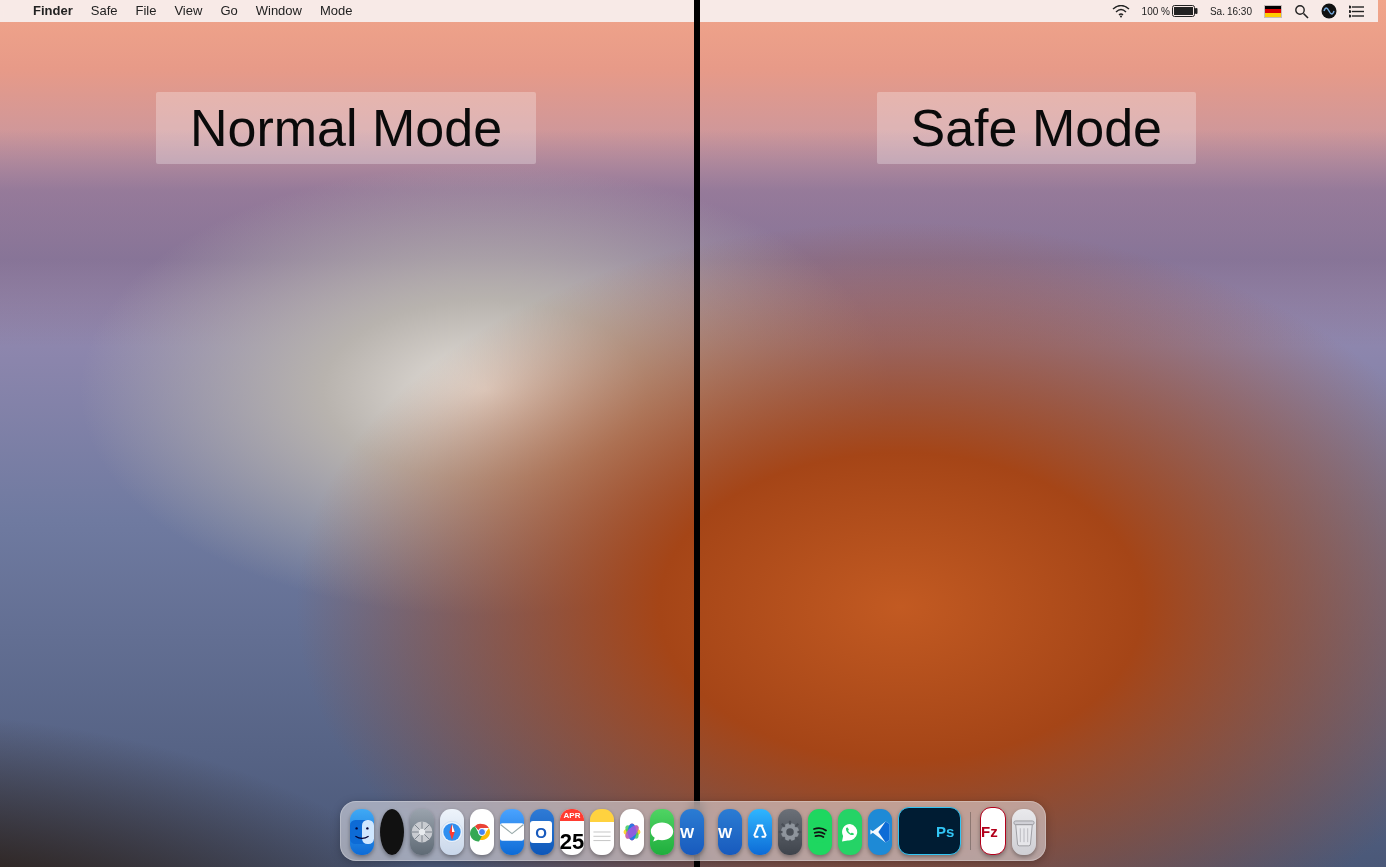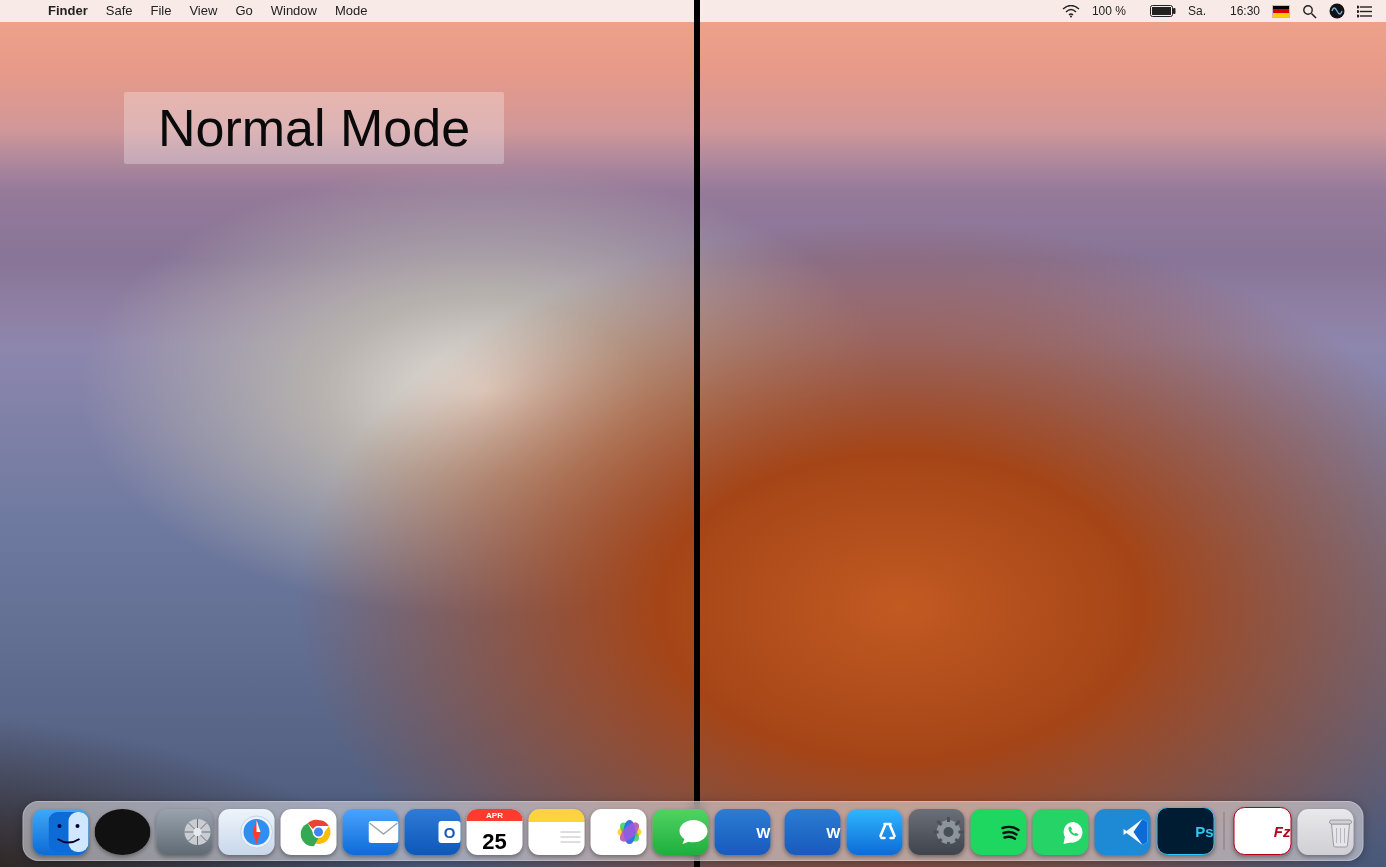"Finder" .menubar { padding-left: 15px -> none; right: 0 -> 8px }
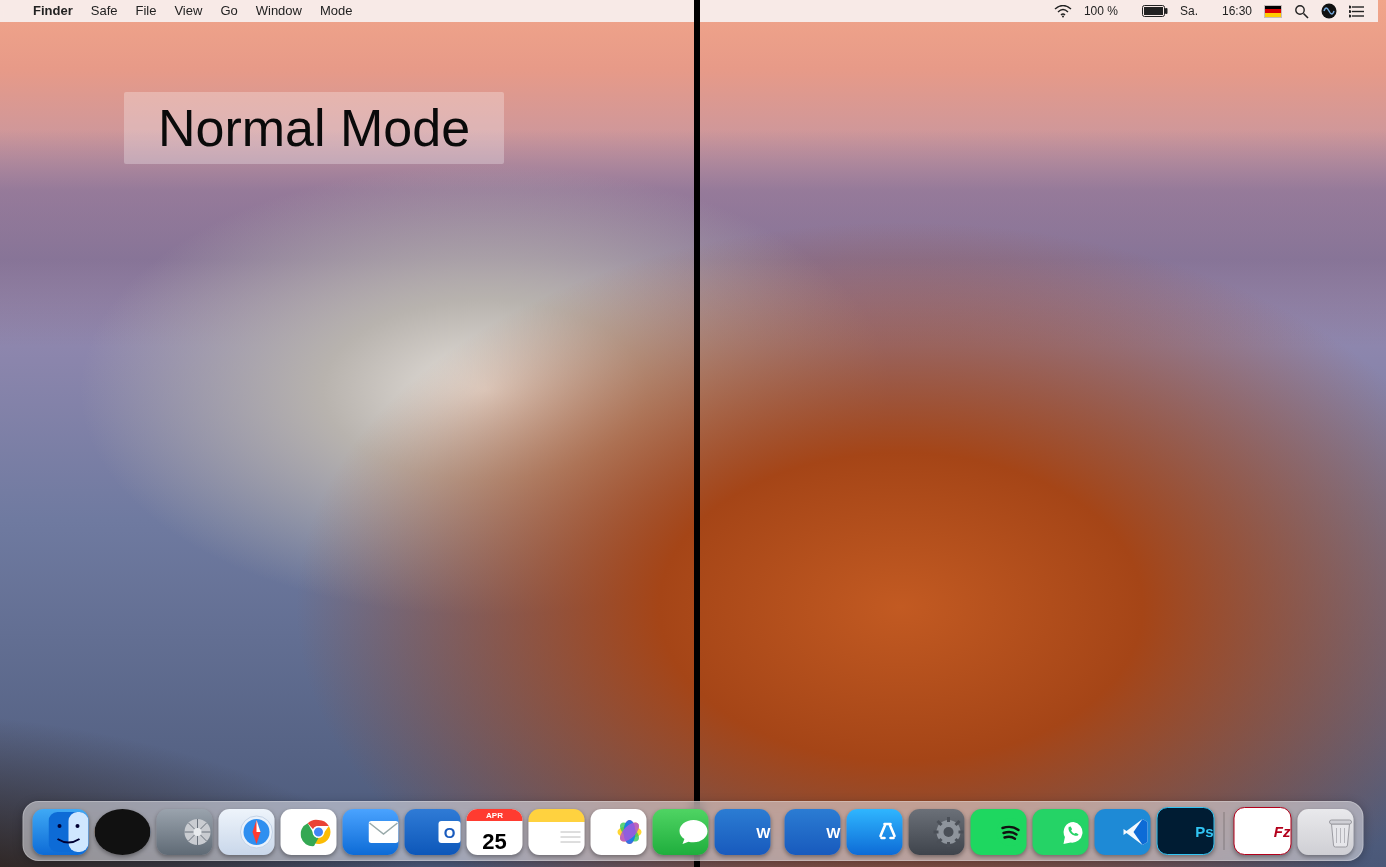"100 %" .status { font-size: 12px -> 10px; gap: 24px -> 2px }
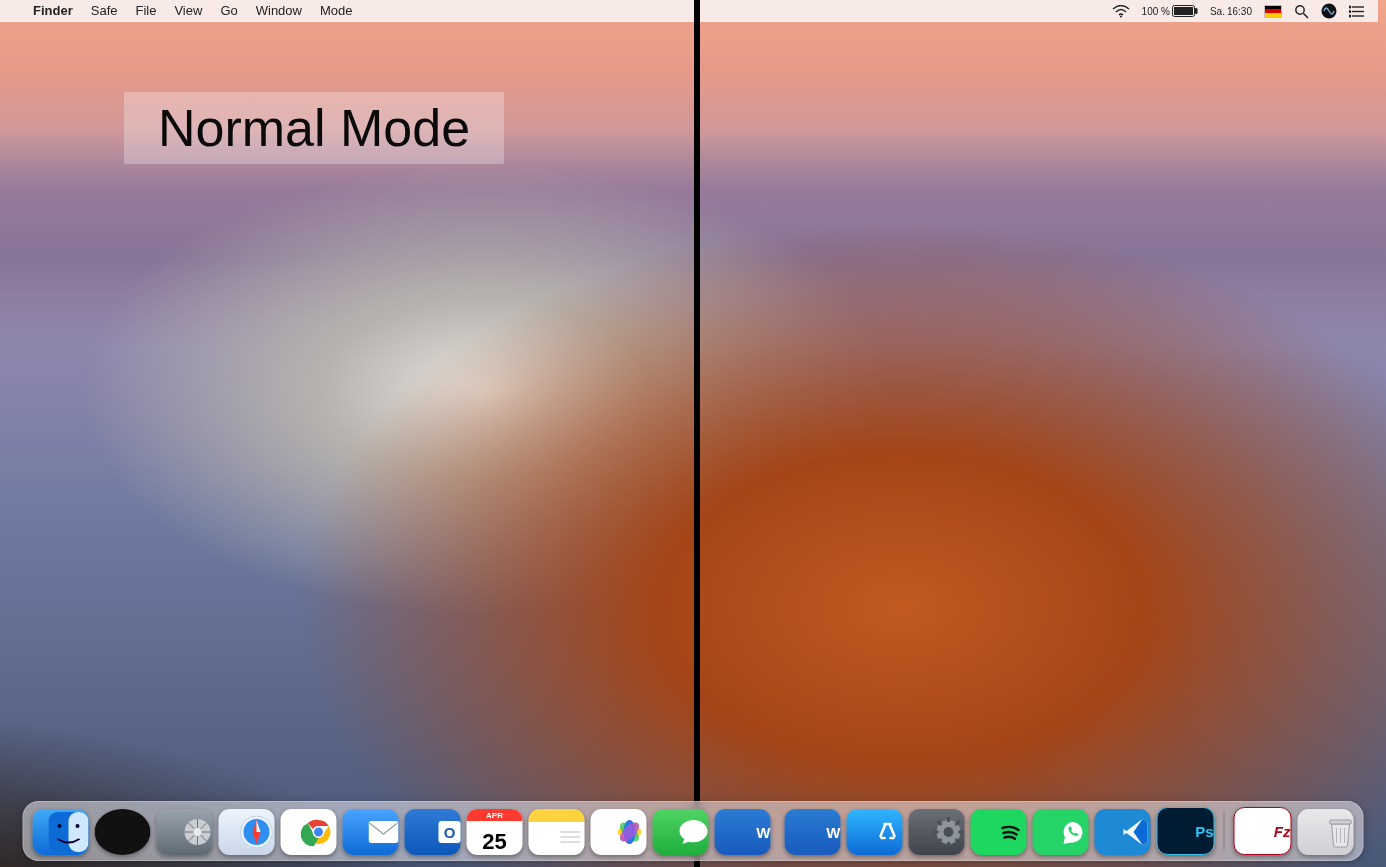"Normal Mode" .mode-left { left: 124px -> 156px }
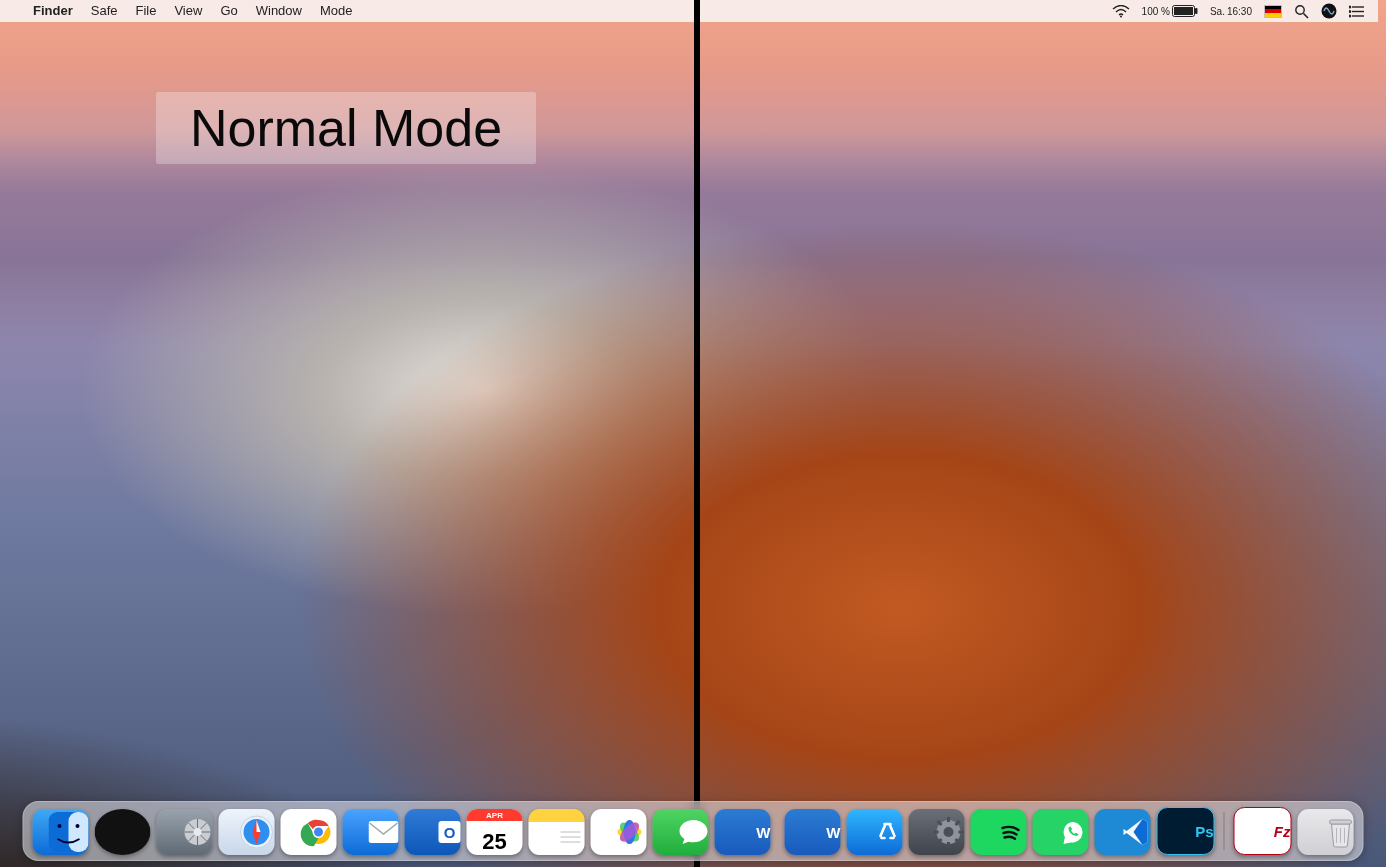"Safe Mode" div.mode-label { html: none -> <div>Safe Mode</div> }
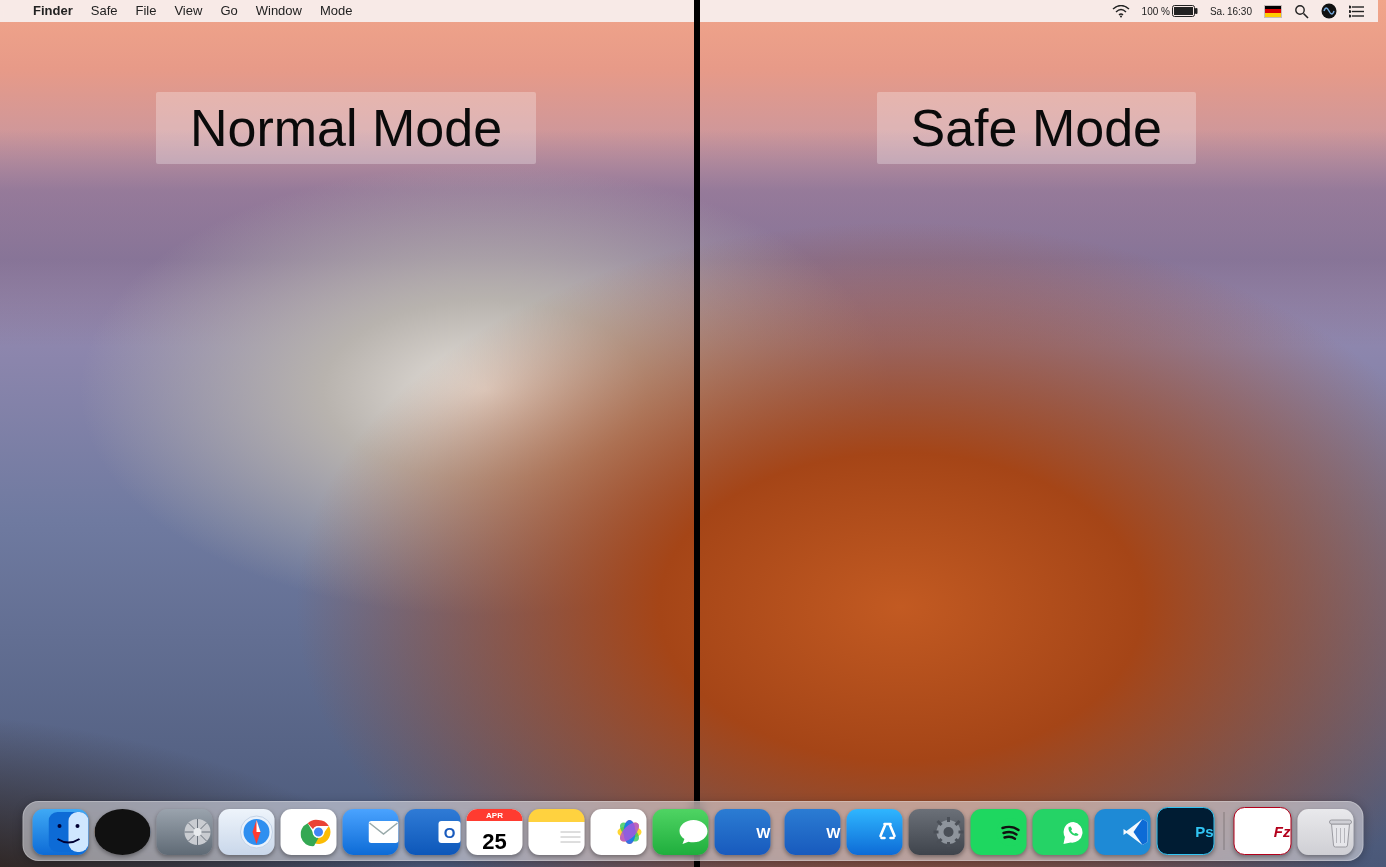"APR" .app-icon { justify-content: flex-end -> flex-start; width: 56px -> 24px }
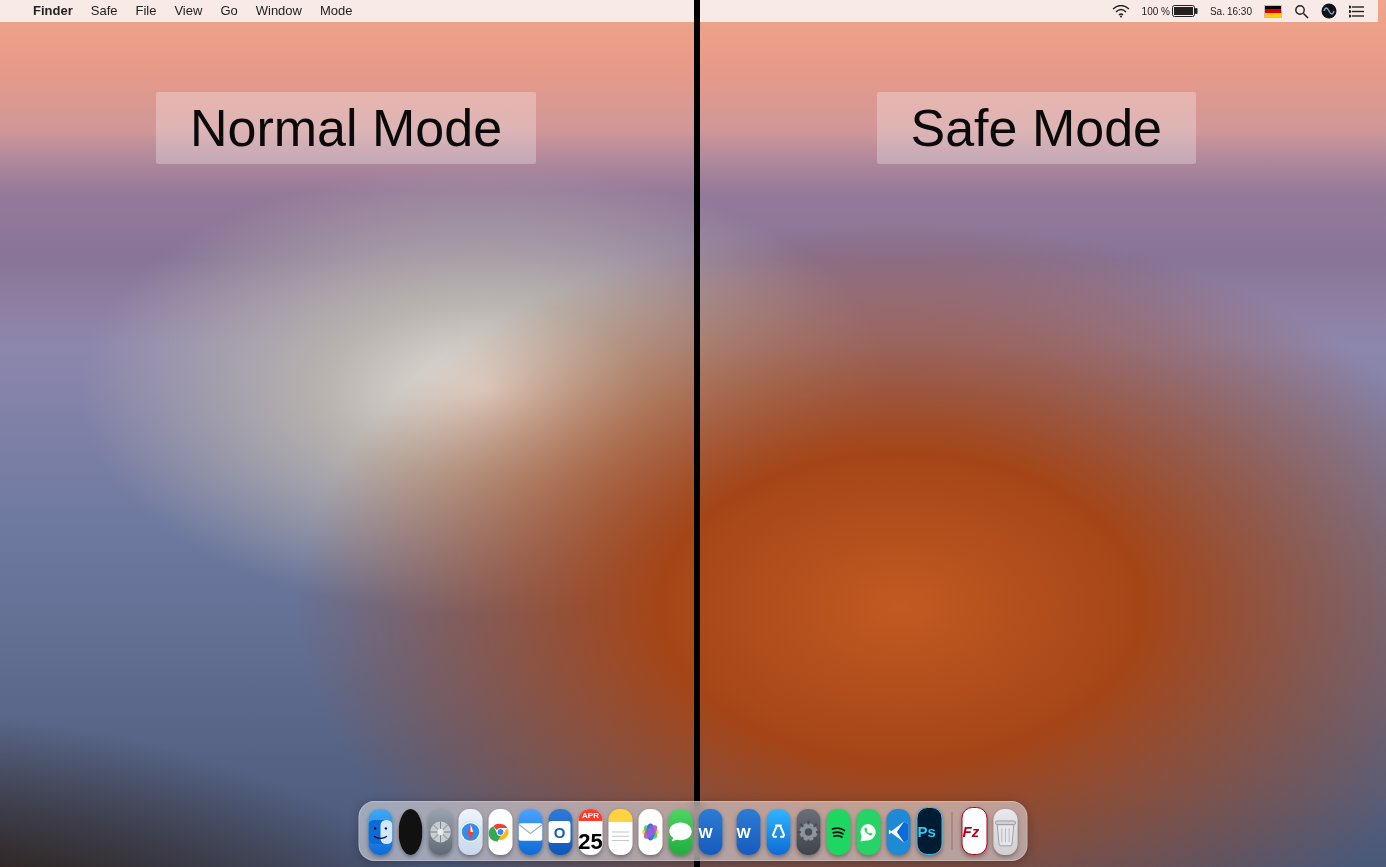"Ps" .c-ps { padding-left: none -> 37px }
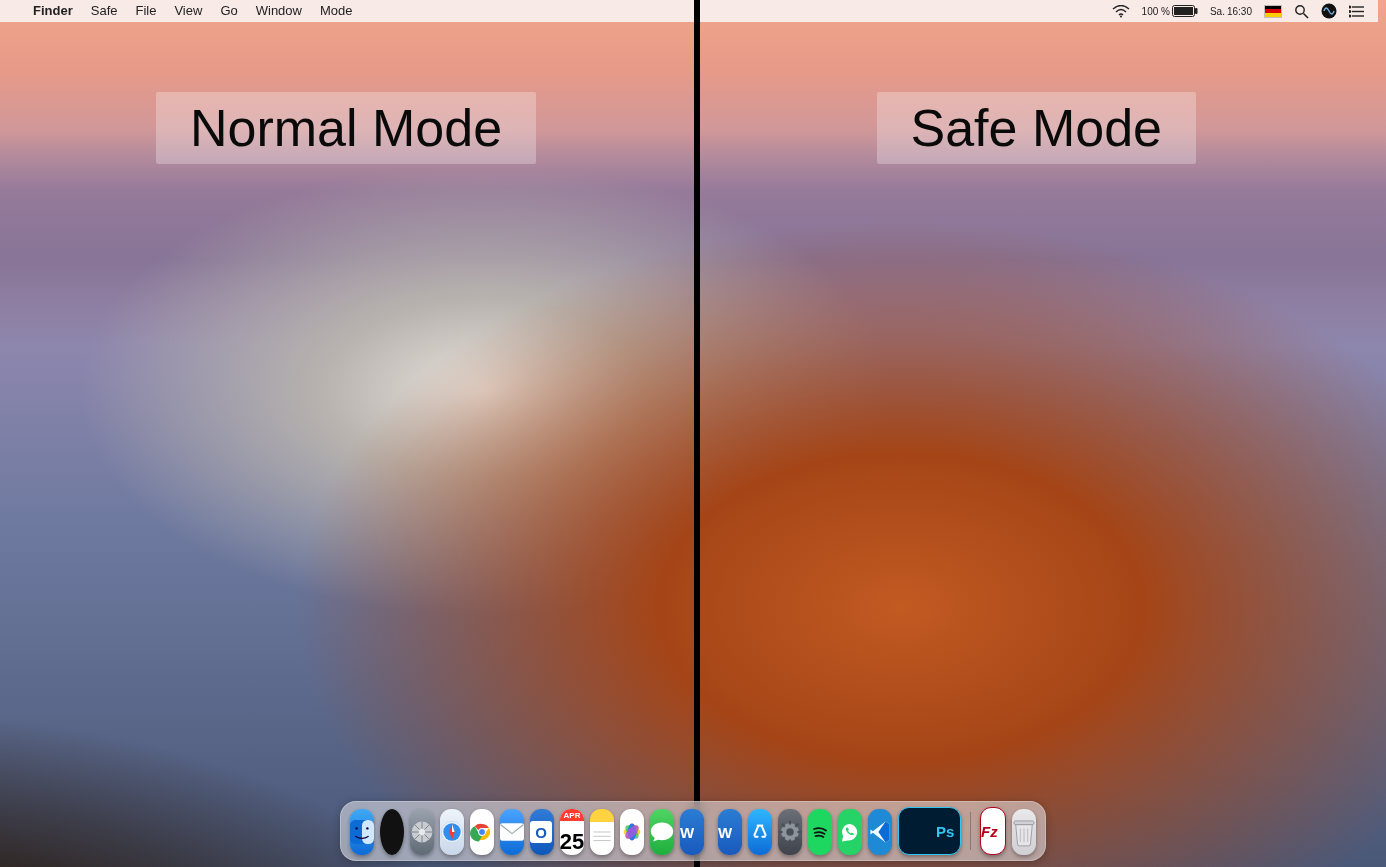"Fz" span.icon-inner { font-style: italic -> none }
